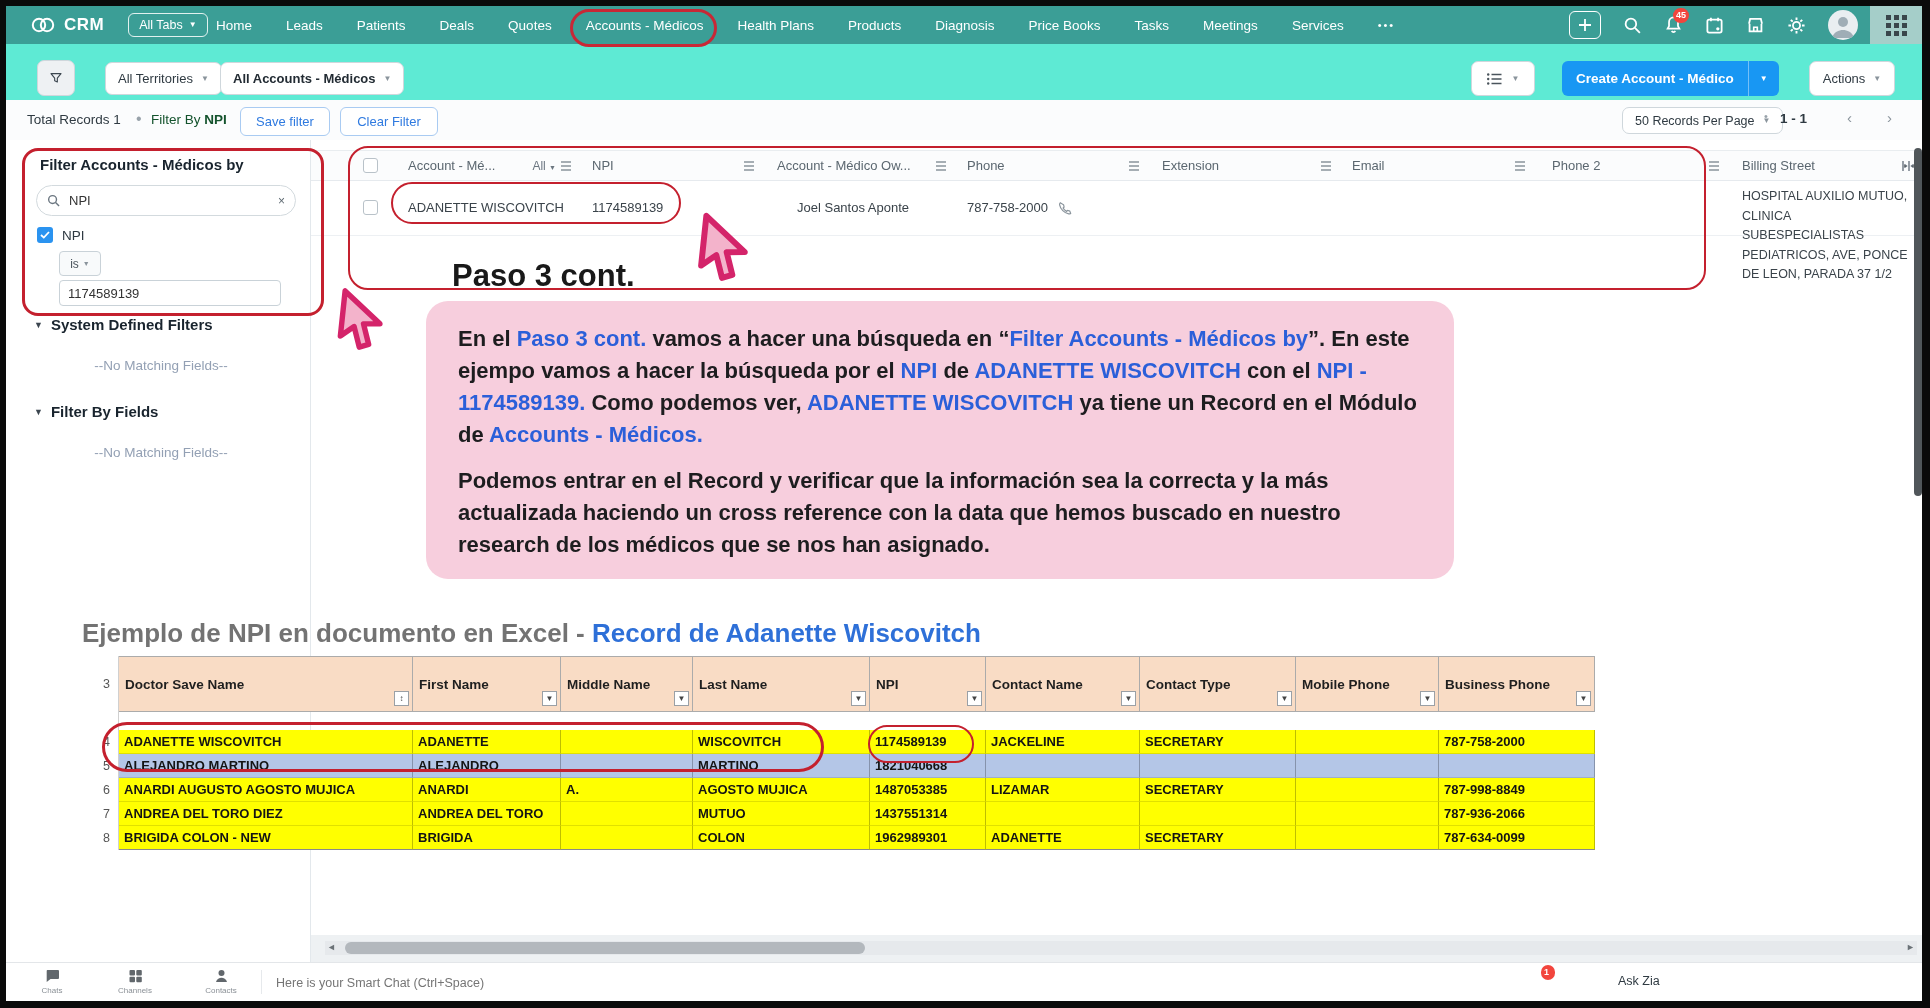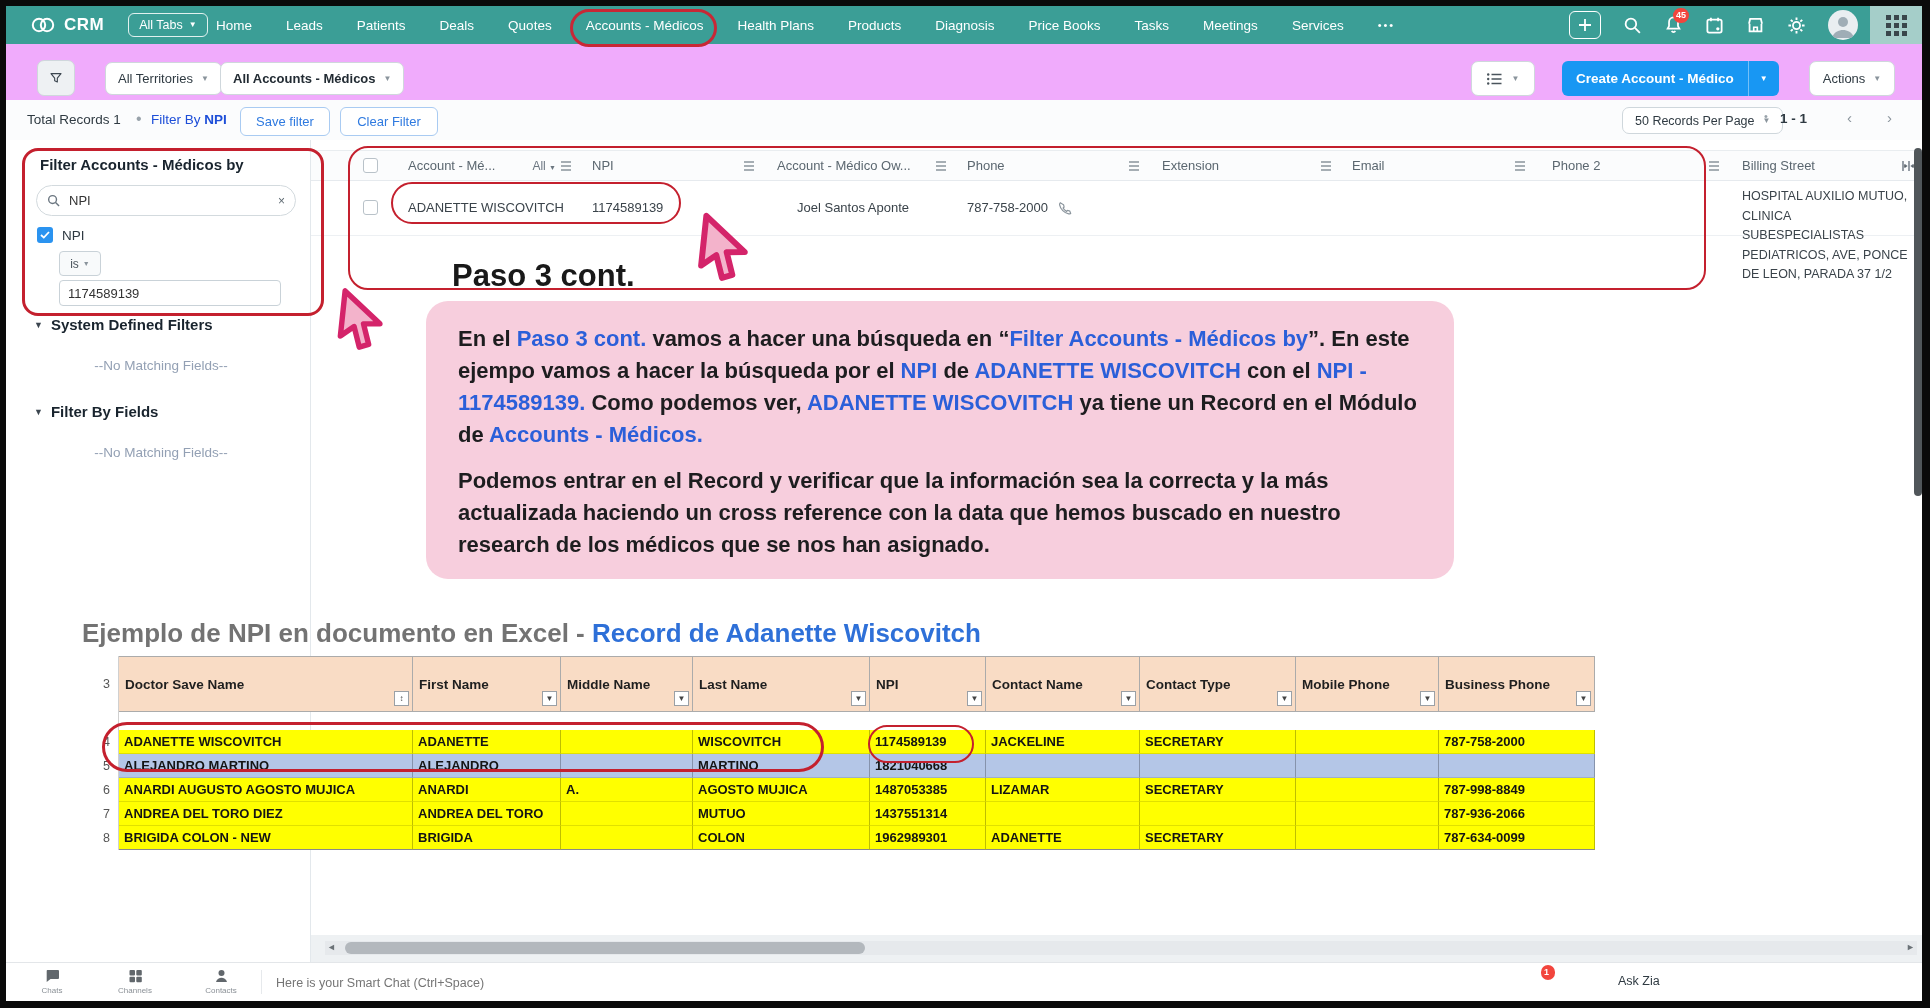"All Territories" #toolbar { background: #f0abfc -> #5eead4 }
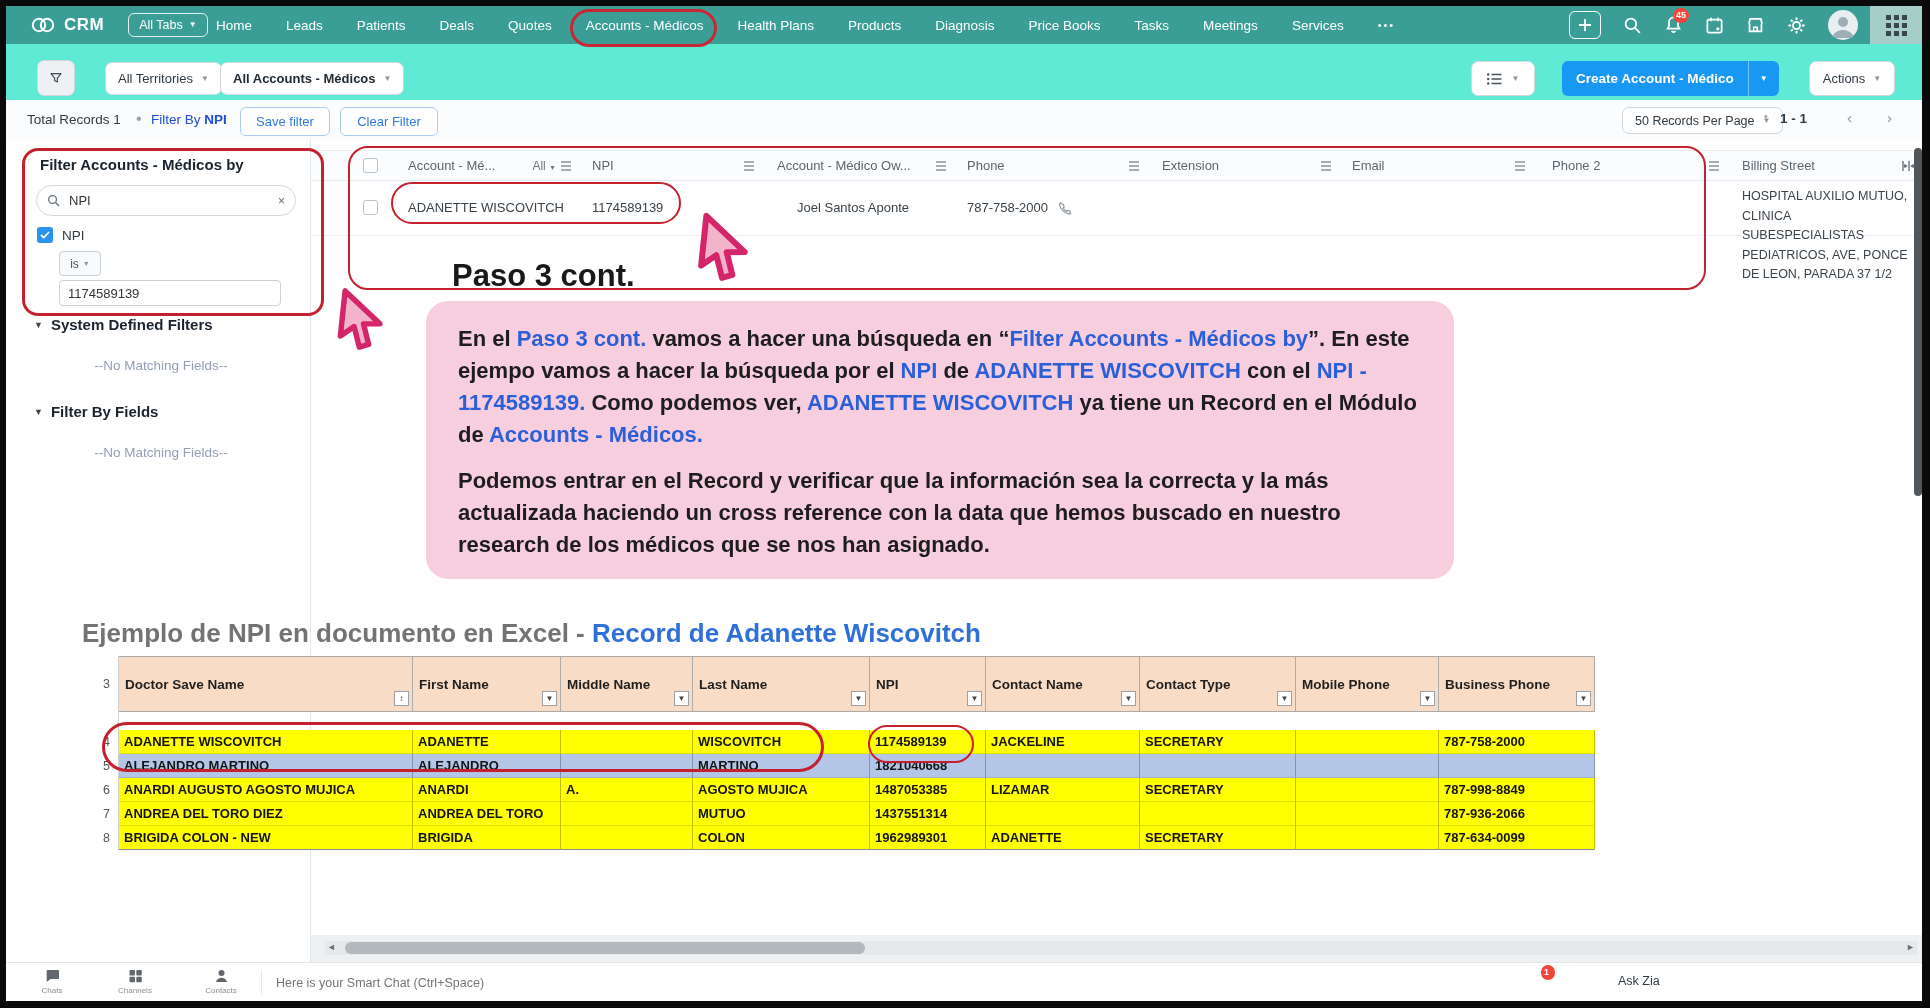"Filter By NPI" span.abs { color: #1d4ed8 -> #14532d }
